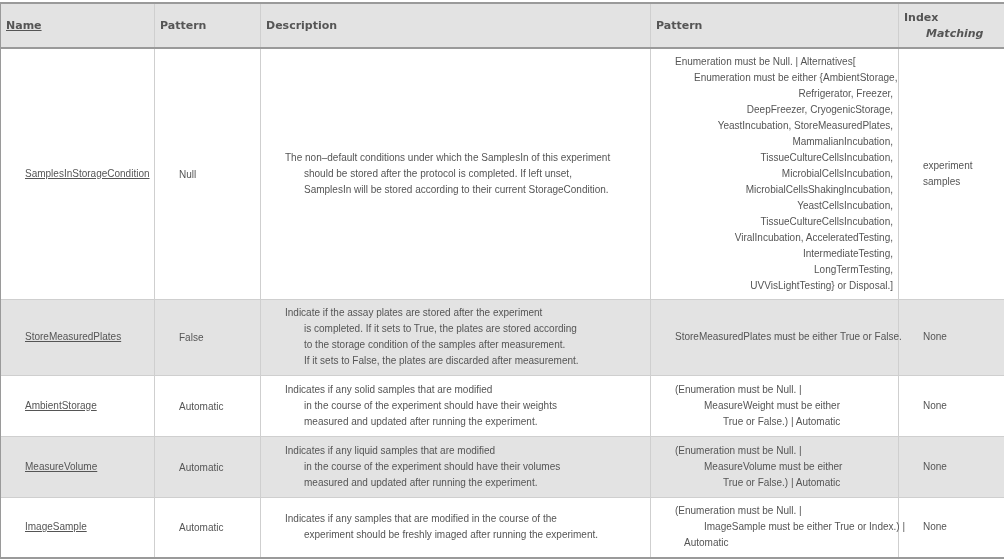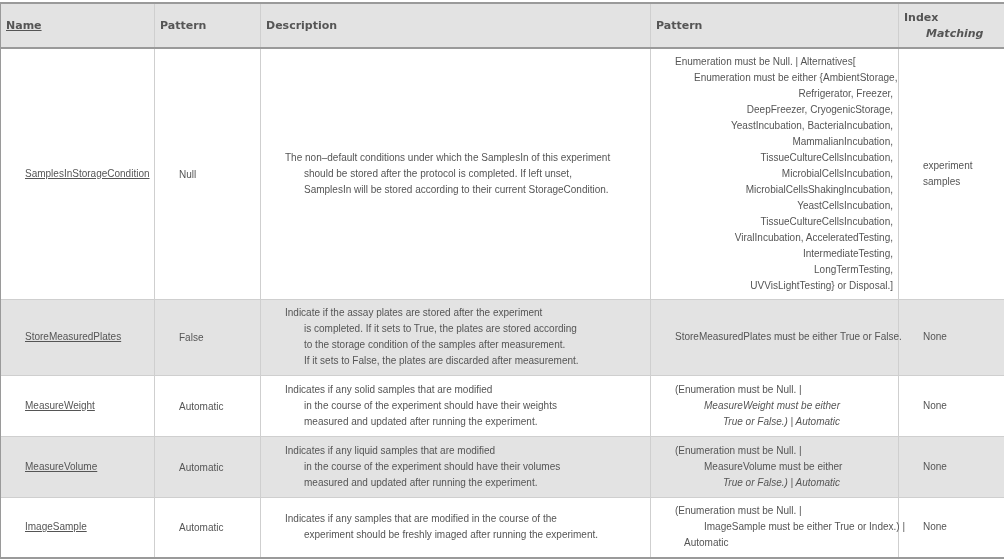"YeastIncubation, BacteriaIncubation," span.wrap-line { text: BacteriaIncubation -> StoreMeasuredPlates }
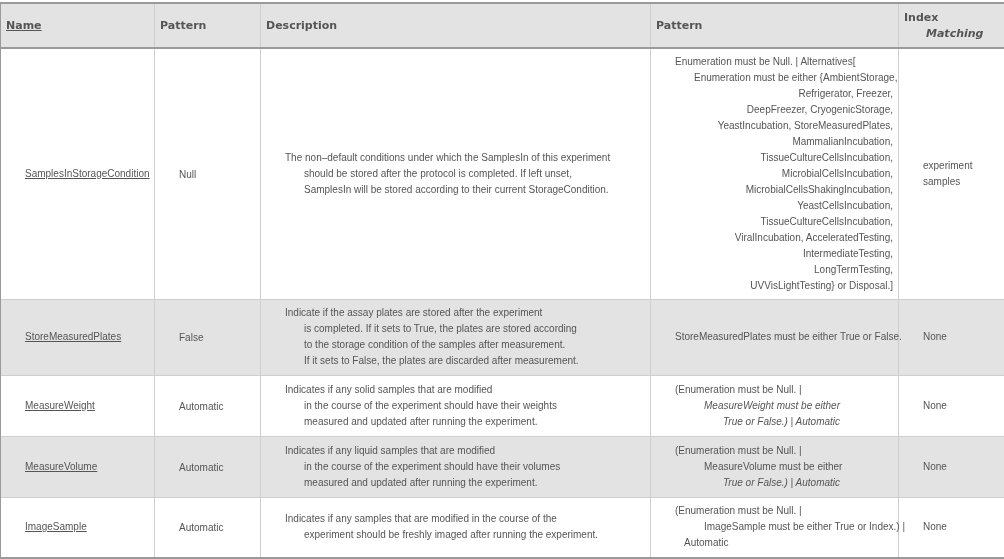"MeasureWeight" td.first { text: MeasureWeight -> AmbientStorage }
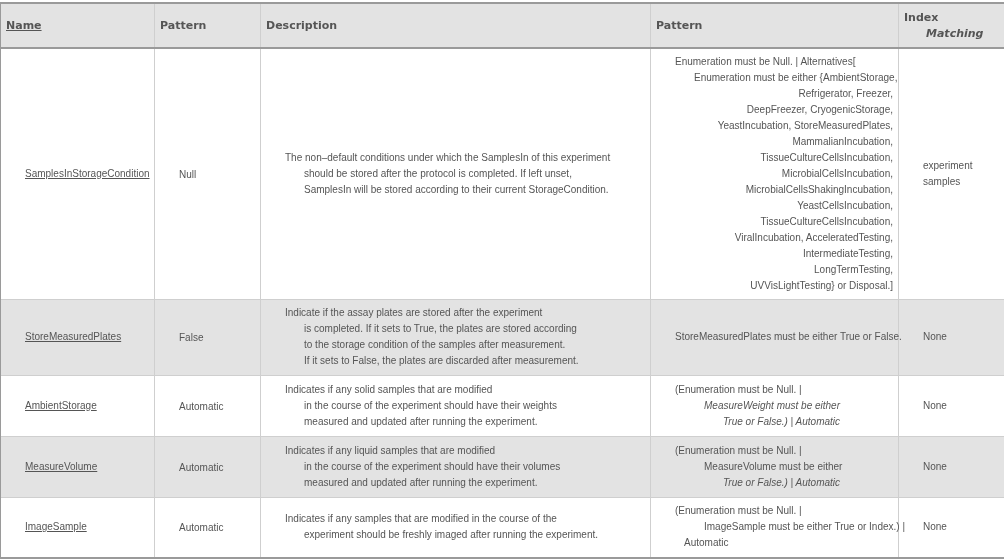"MeasureWeight must be either" .ind3 { font-style: italic -> none }
